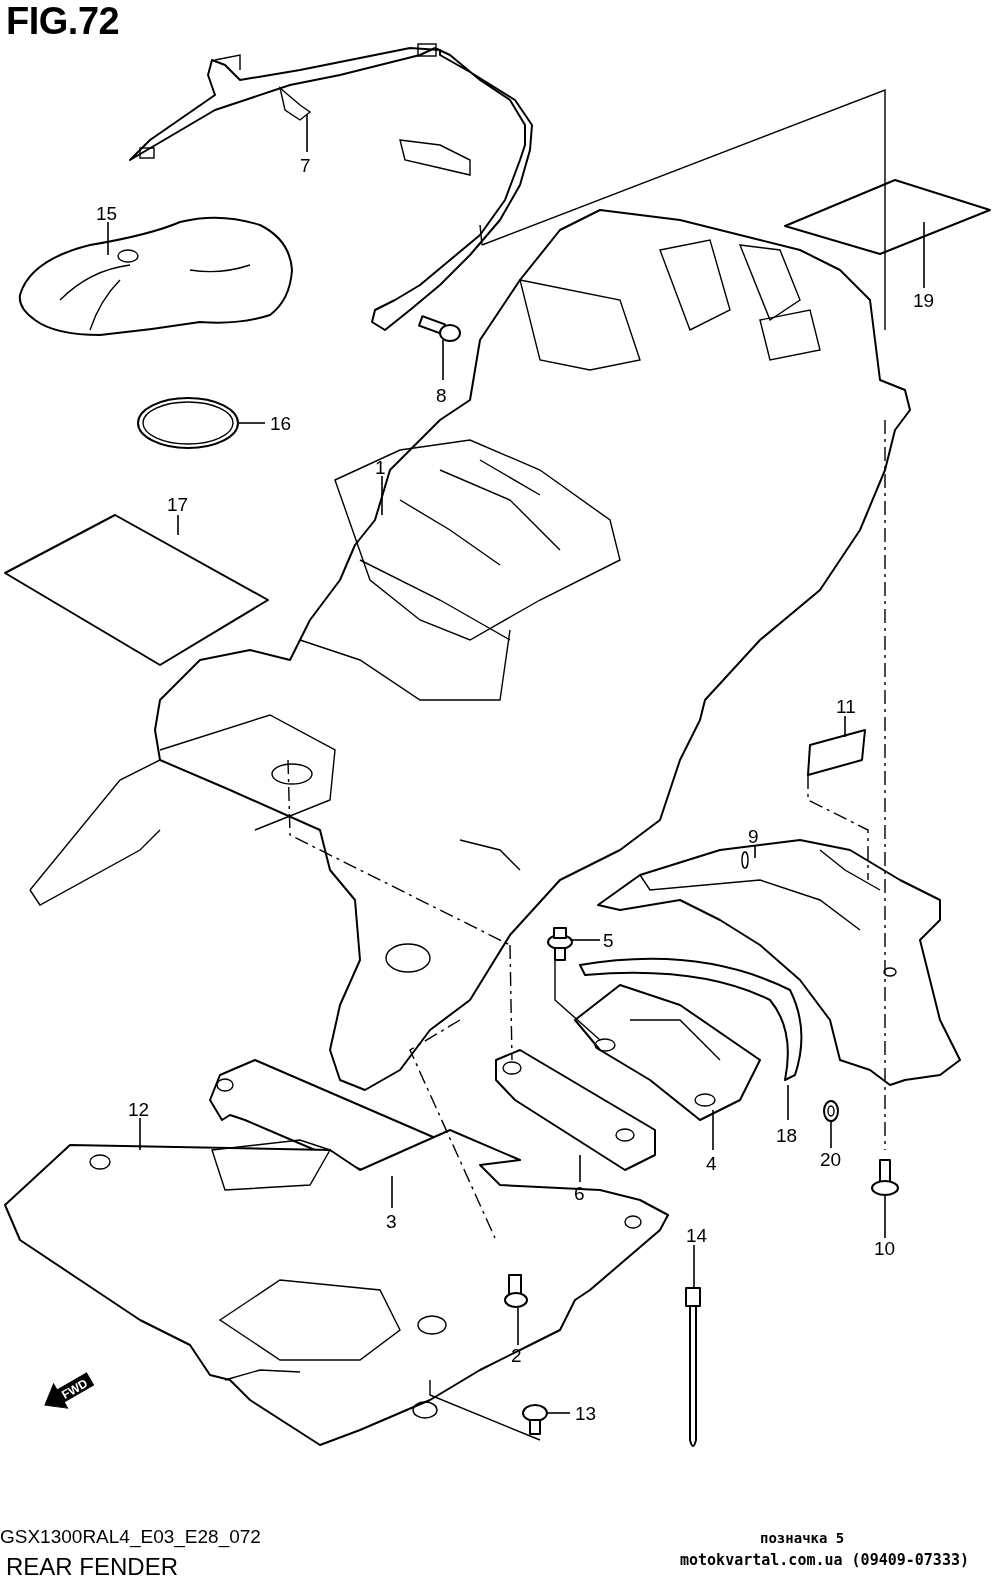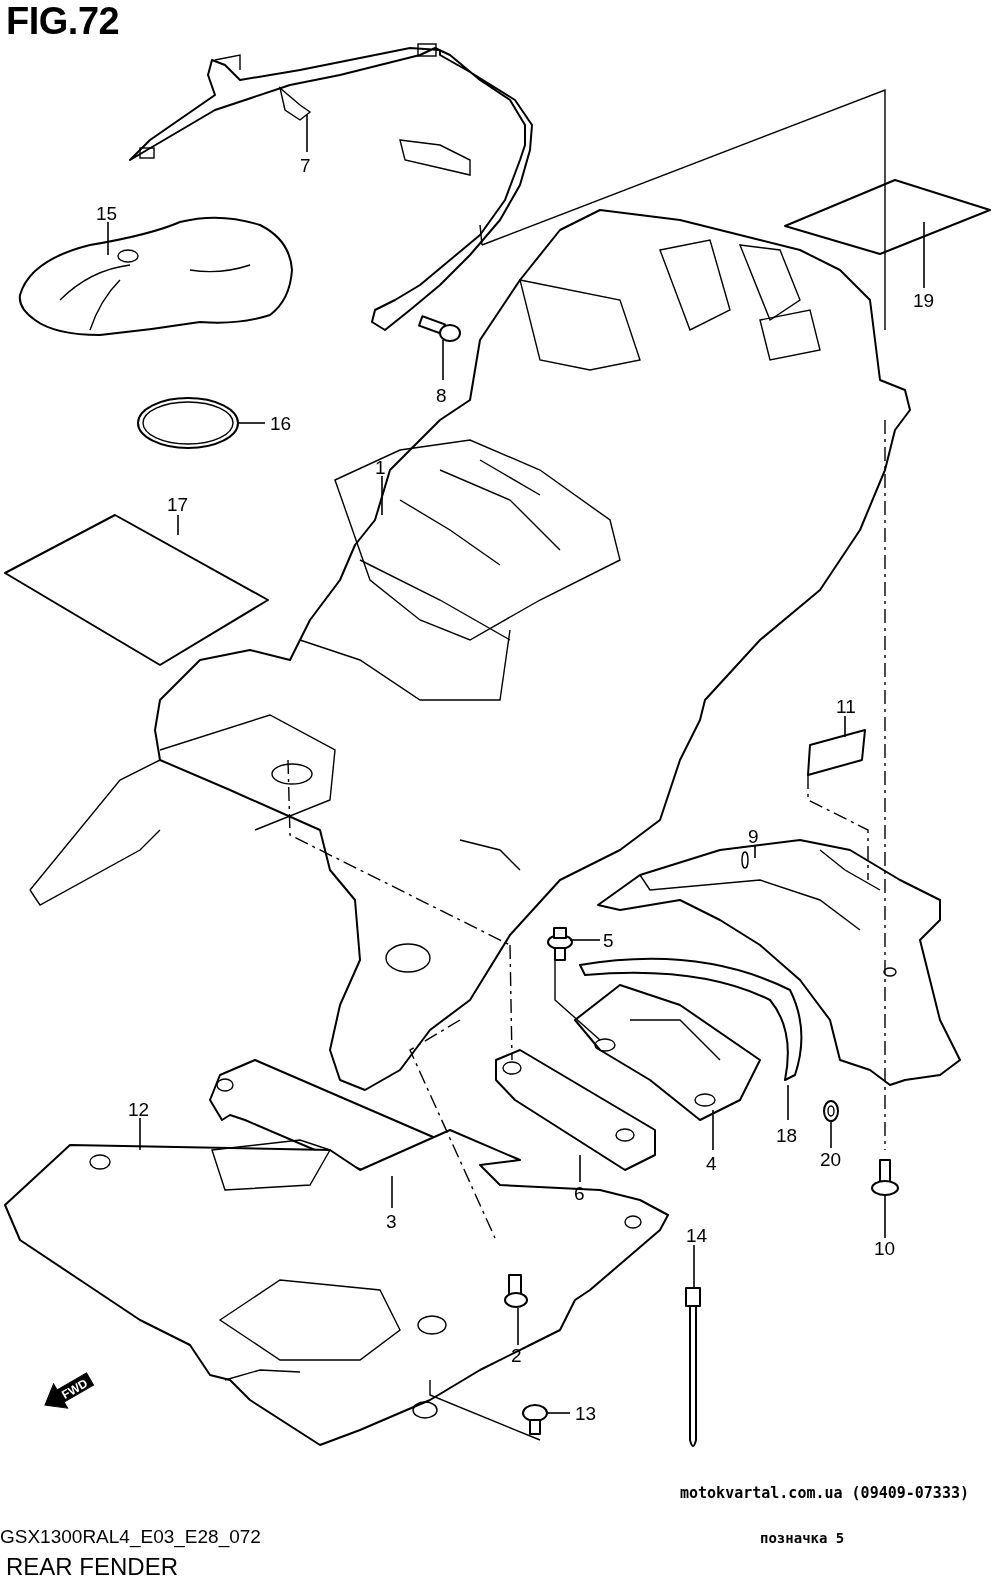"motokvartal.com.ua (09409-07333)" #wm-site { top: 1484px -> 1551px }
